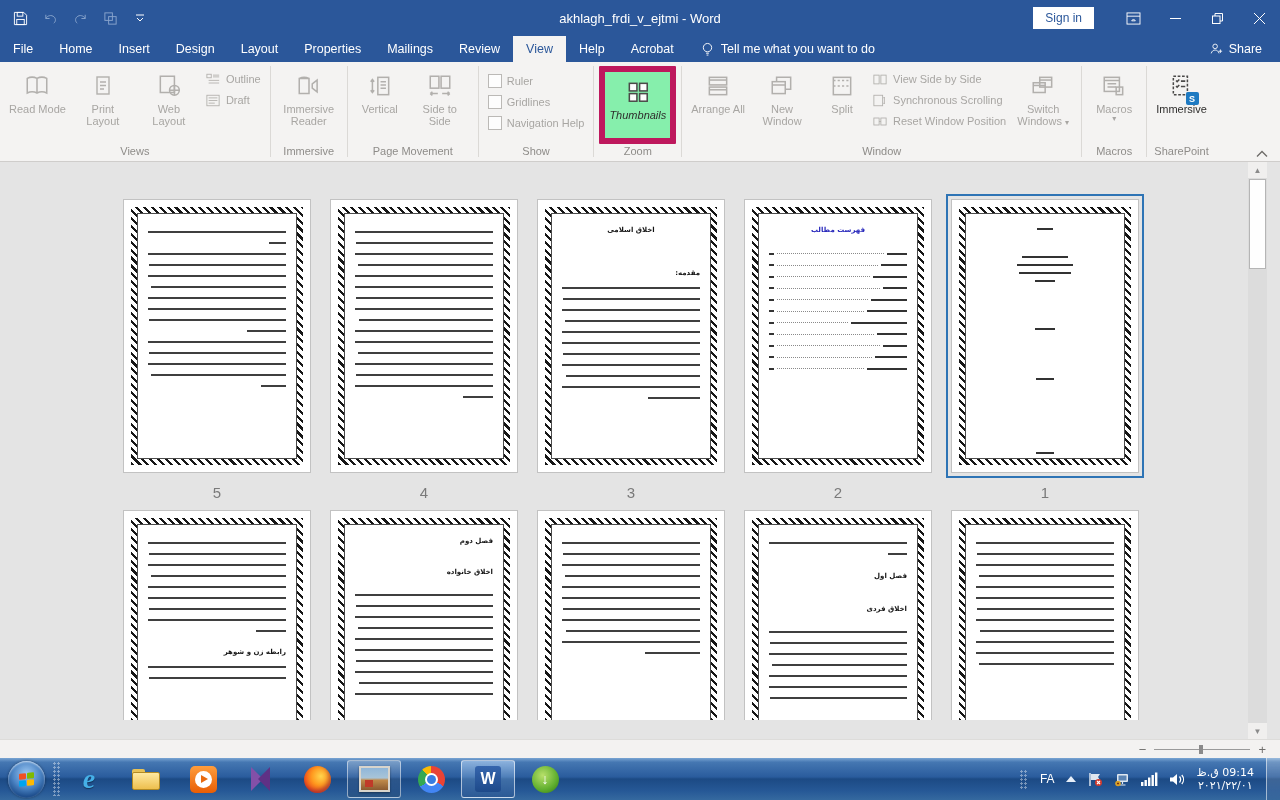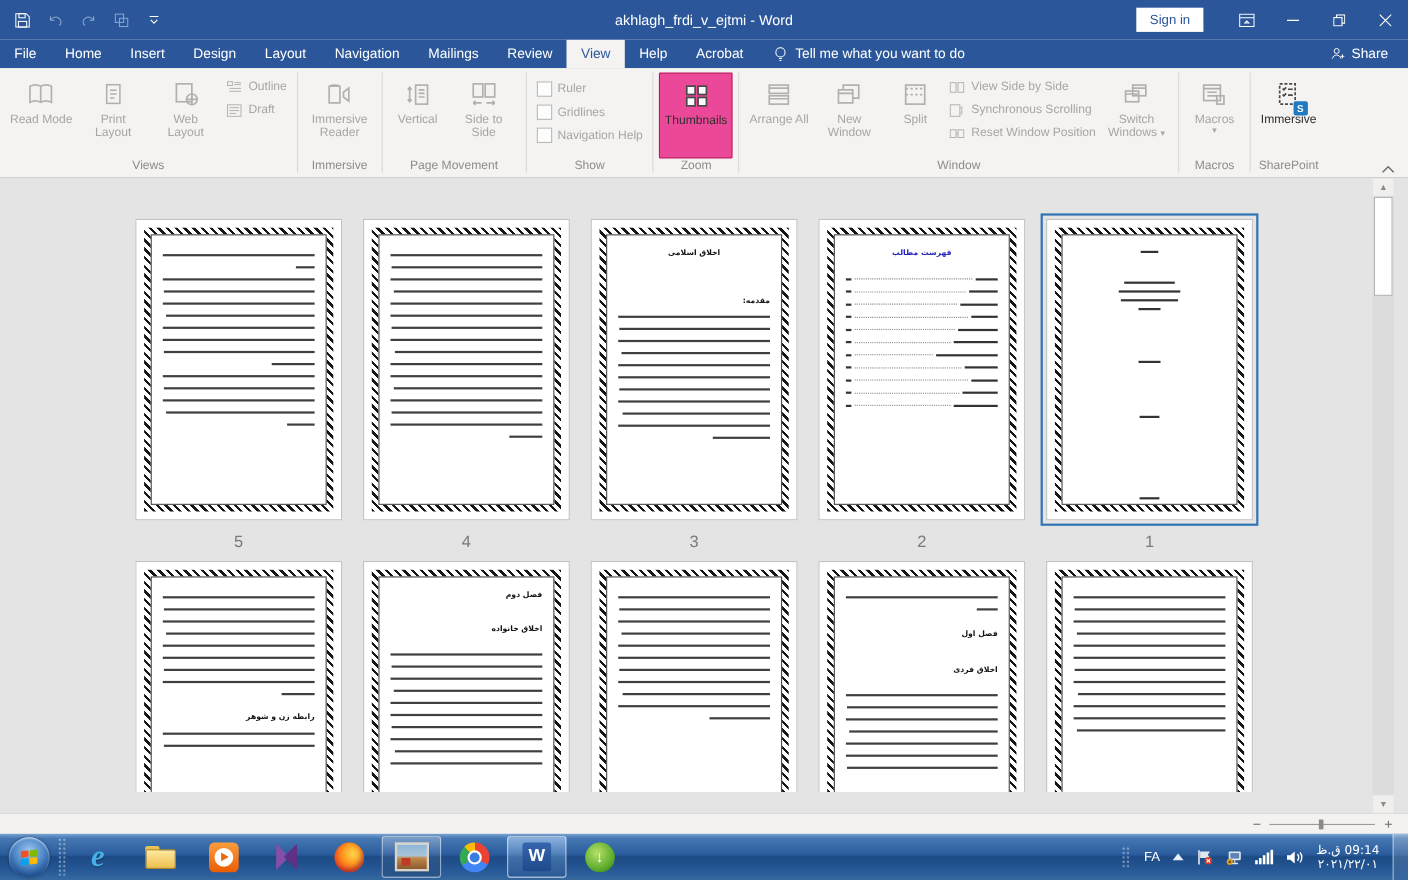"Navigation" div.rtab { text: Navigation -> Properties }
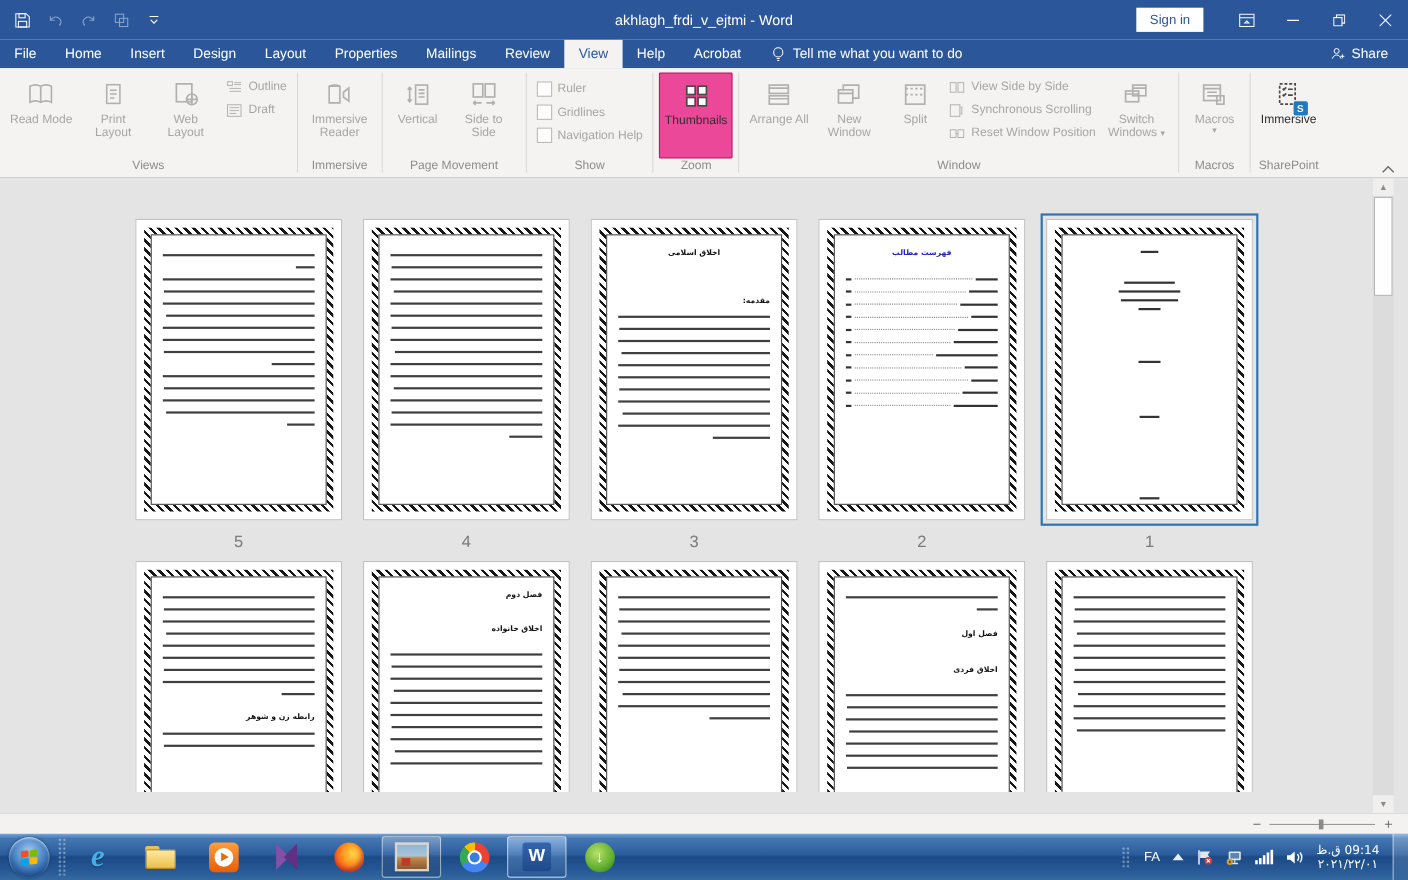"Thumbnails" .bb.on { background: #ec4899 -> #86efac; border: 1px solid #be185d -> 6px solid #be185d; font-style: none -> italic }
